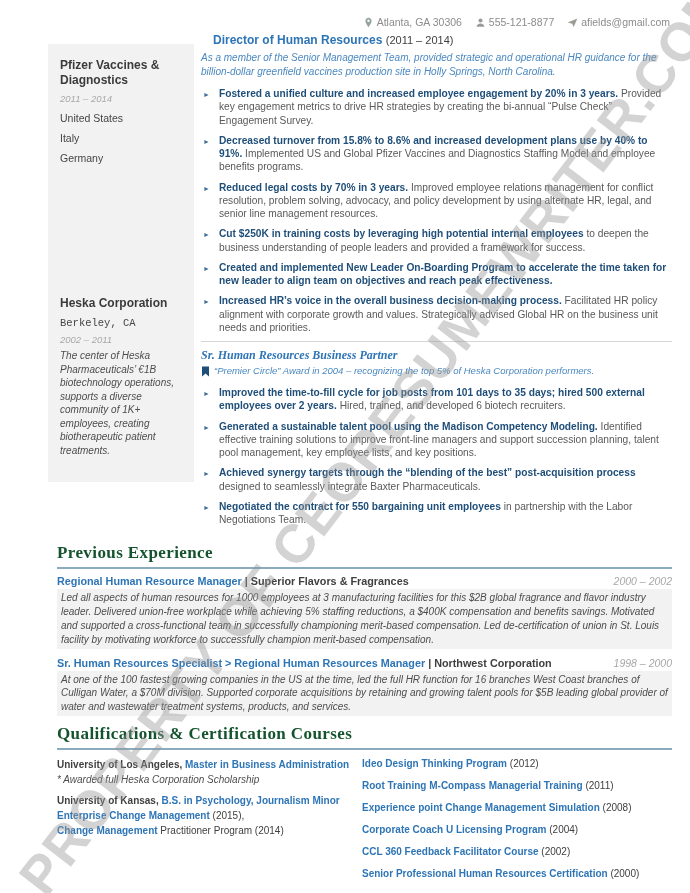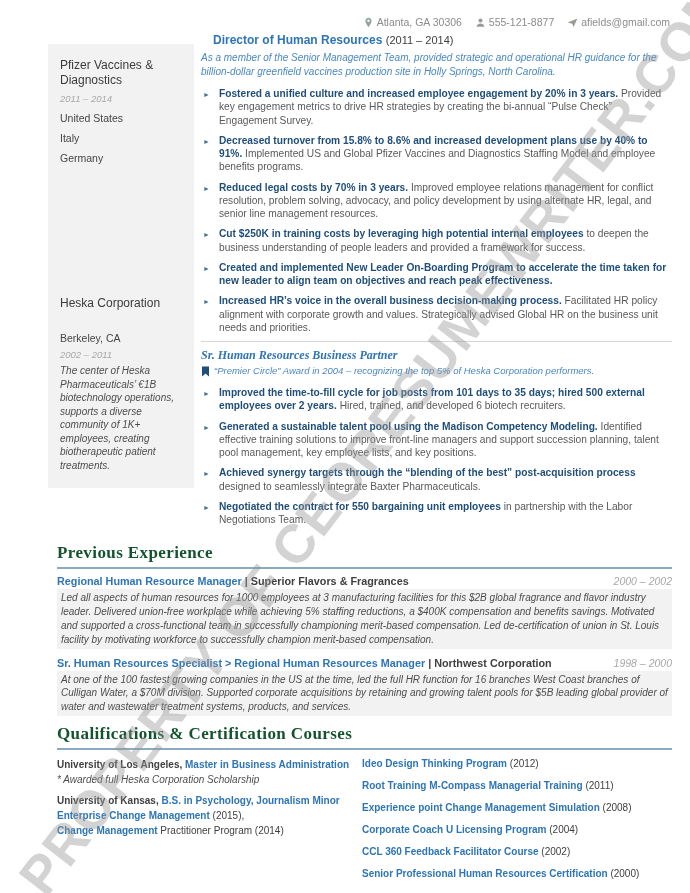"Pfizer Vaccines & Diagnostics" .side-company { font-weight: normal -> bold }
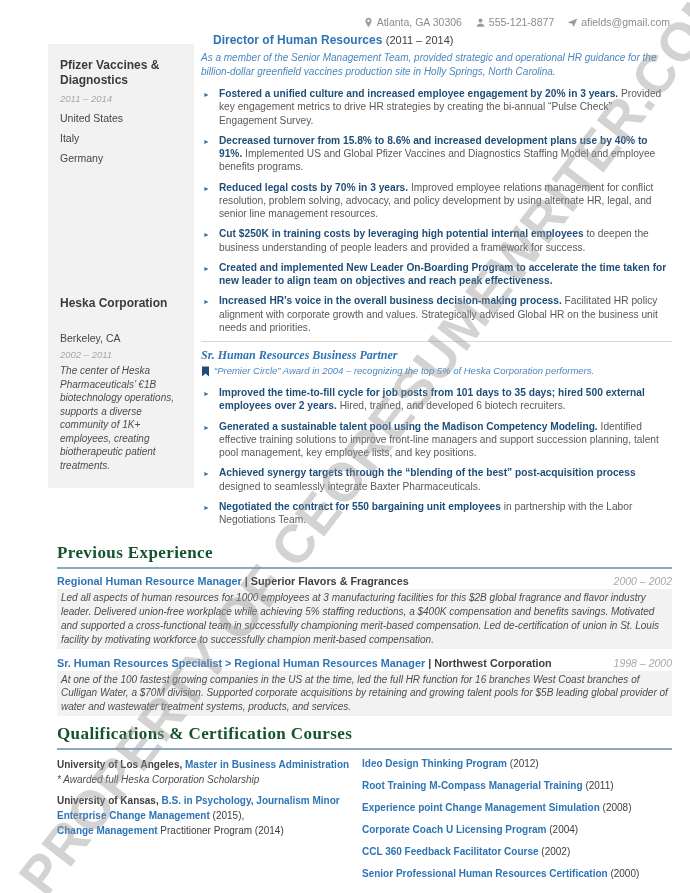"Berkeley, CA" .side-city { font-family: none -> Liberation Mono, monospace; margin-top: 21px -> 6px }
